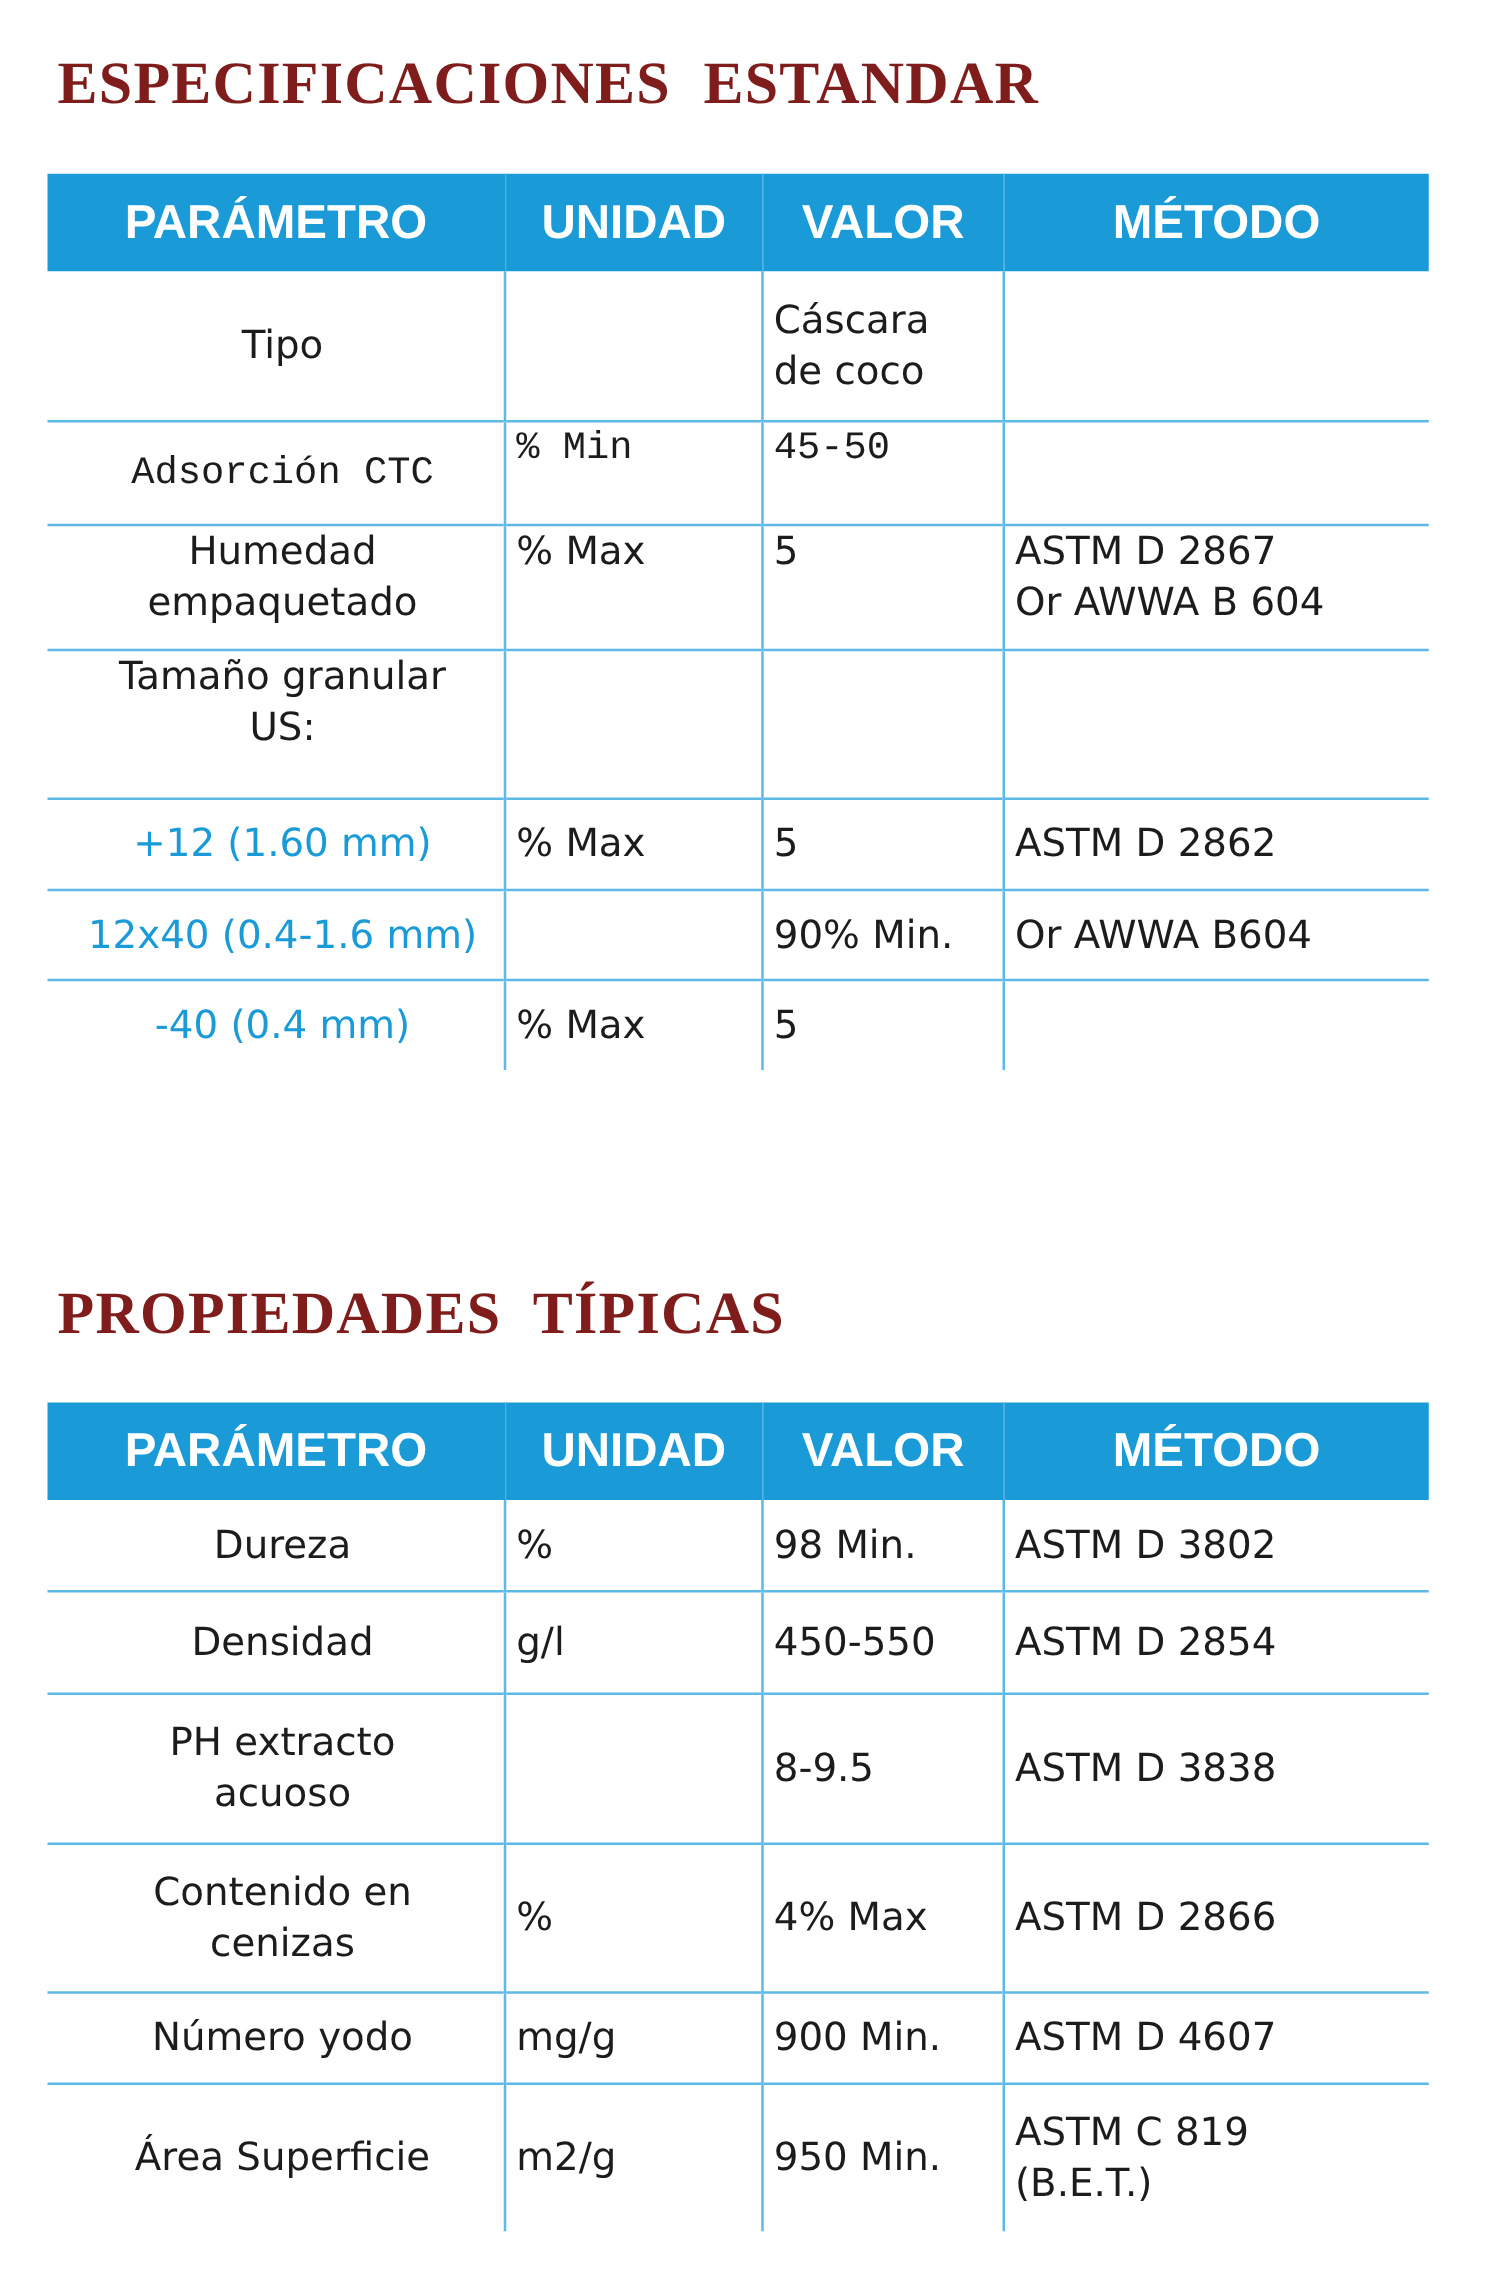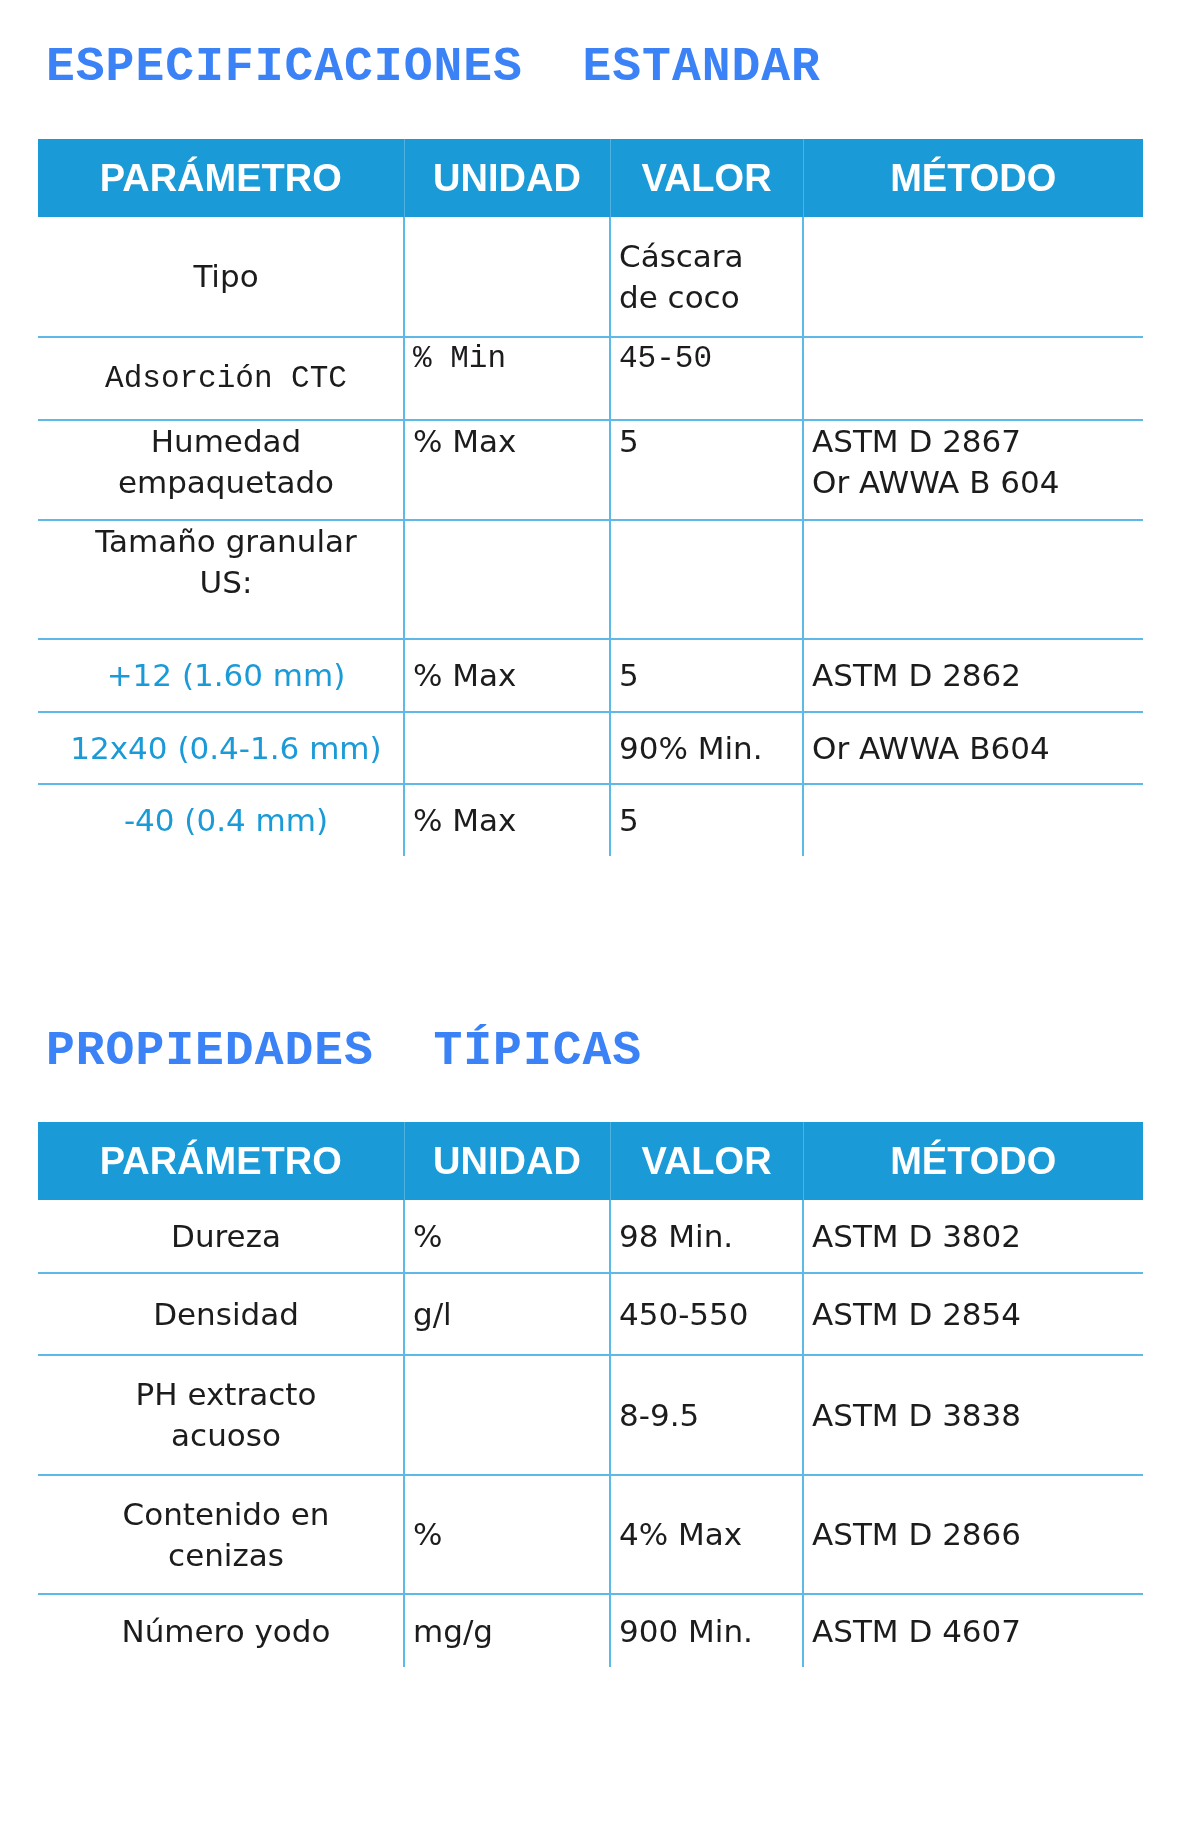"ESPECIFICACIONES ESTANDAR" .section-title { color: #3b82f6 -> #7f1d1d; font-family: Liberation Mono, monospace -> Liberation Serif, serif }
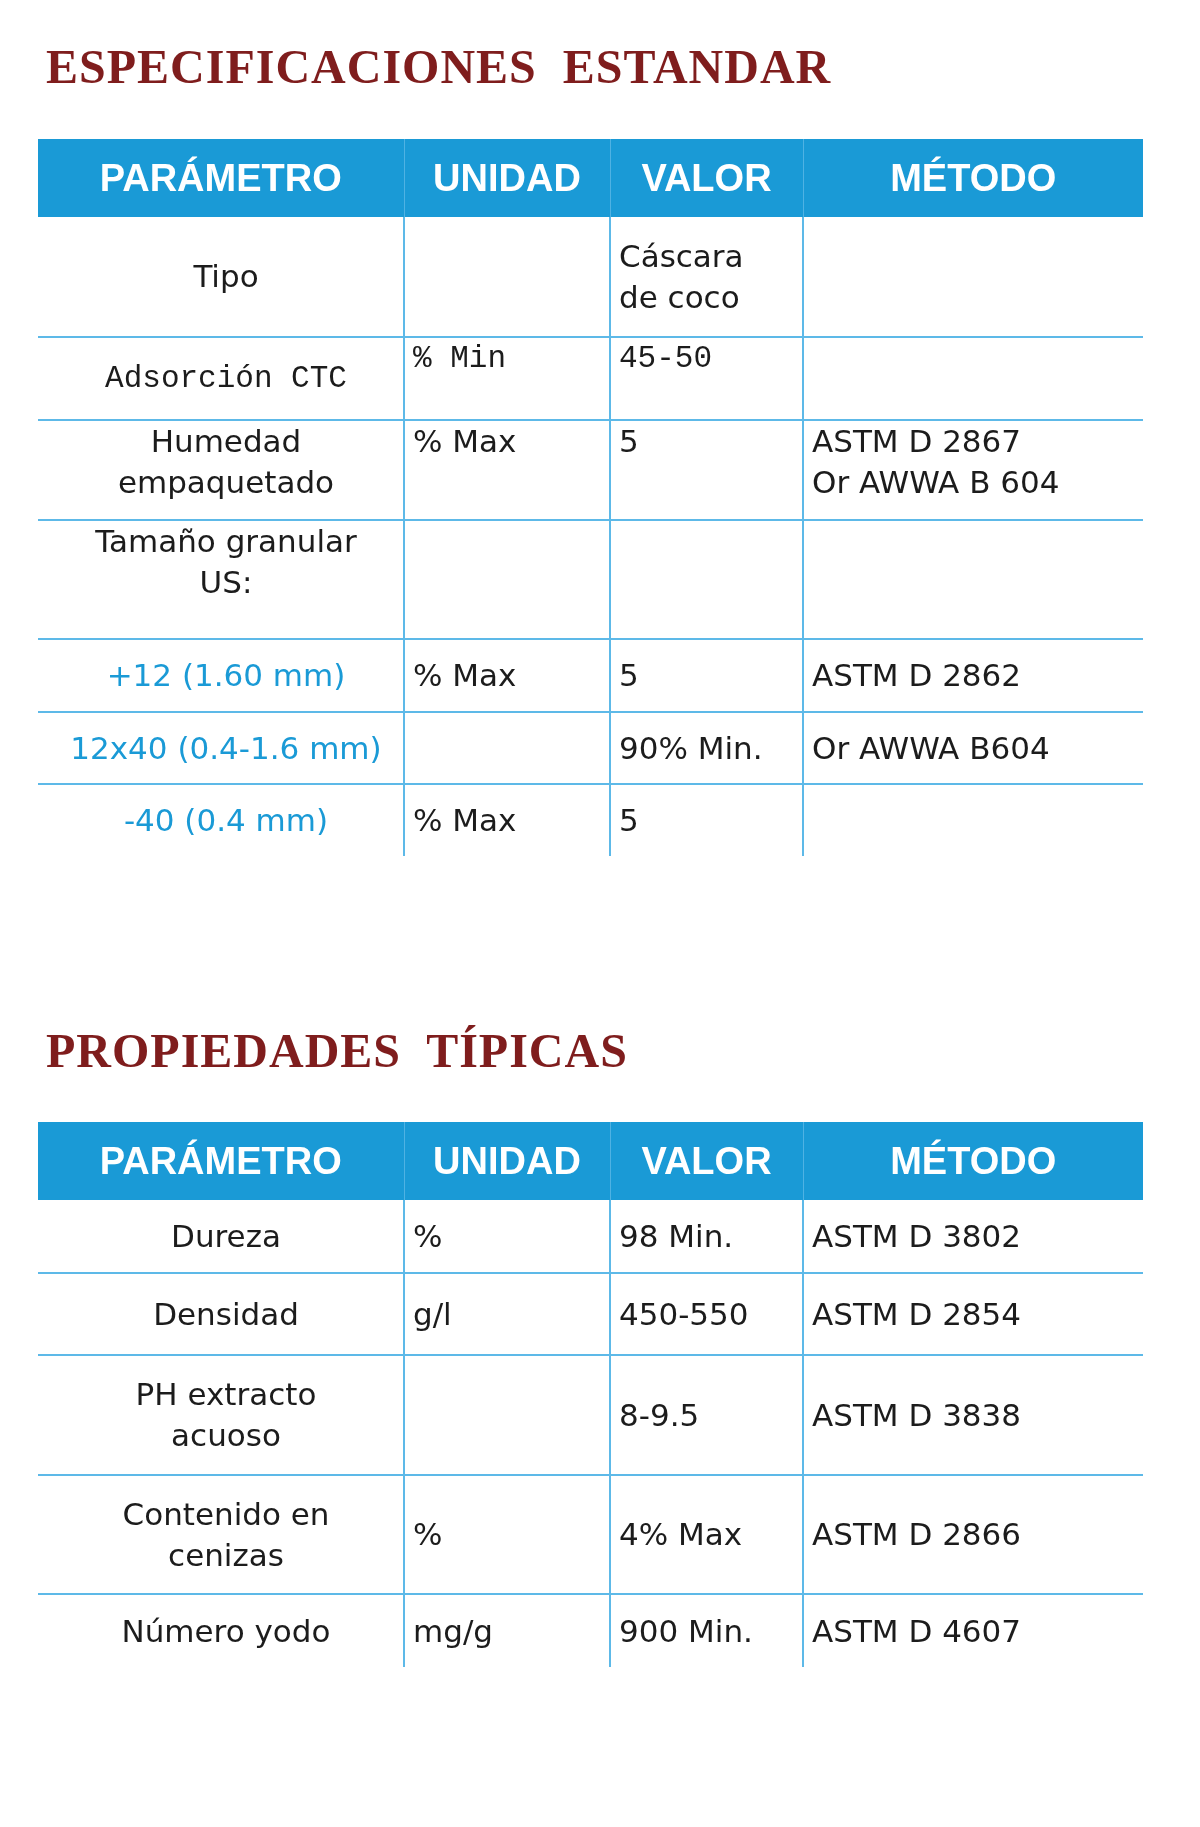"Área Superficie" tr { html: none -> <tr> <td> <span>Área Superficie</span> </td> <td> <span>m2/g</span> </td> <td> <span>950 Min.</span> </td> <td> <span>ASTM C 819 (B.E.T.)</span> </td> </tr> }
